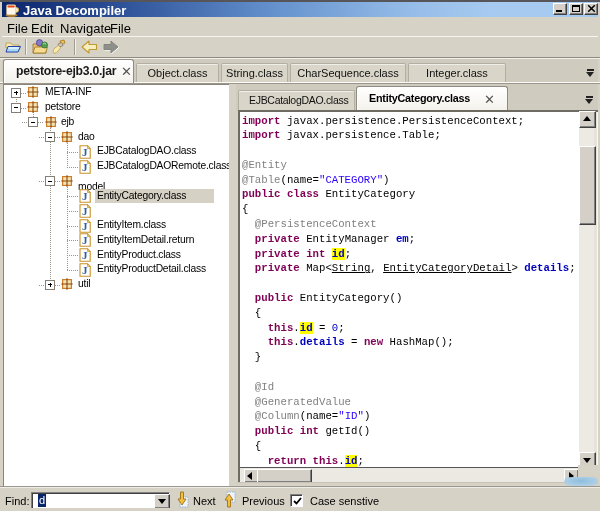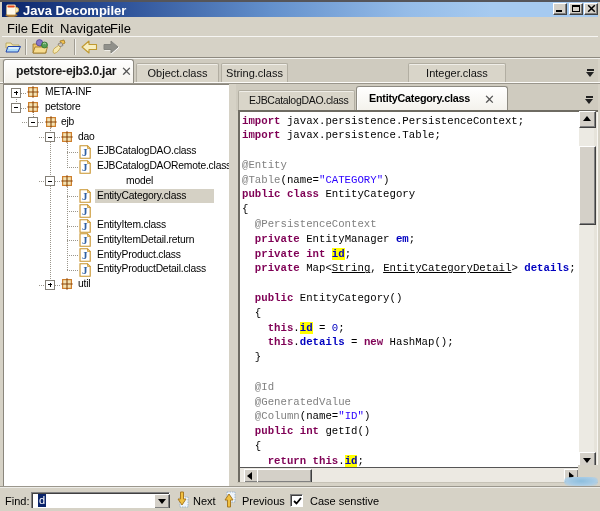"CharSequence.class" div.abs { html: none -> <div>CharSequence.class</div> }
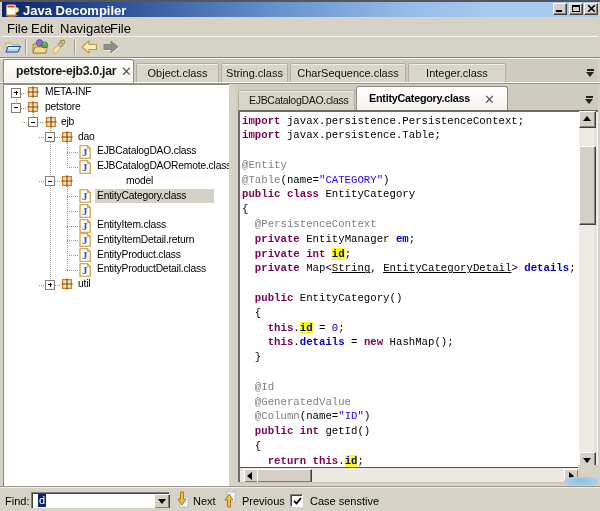"model" div.trow { margin-left: 48px -> none; top: 90px -> 96px }
